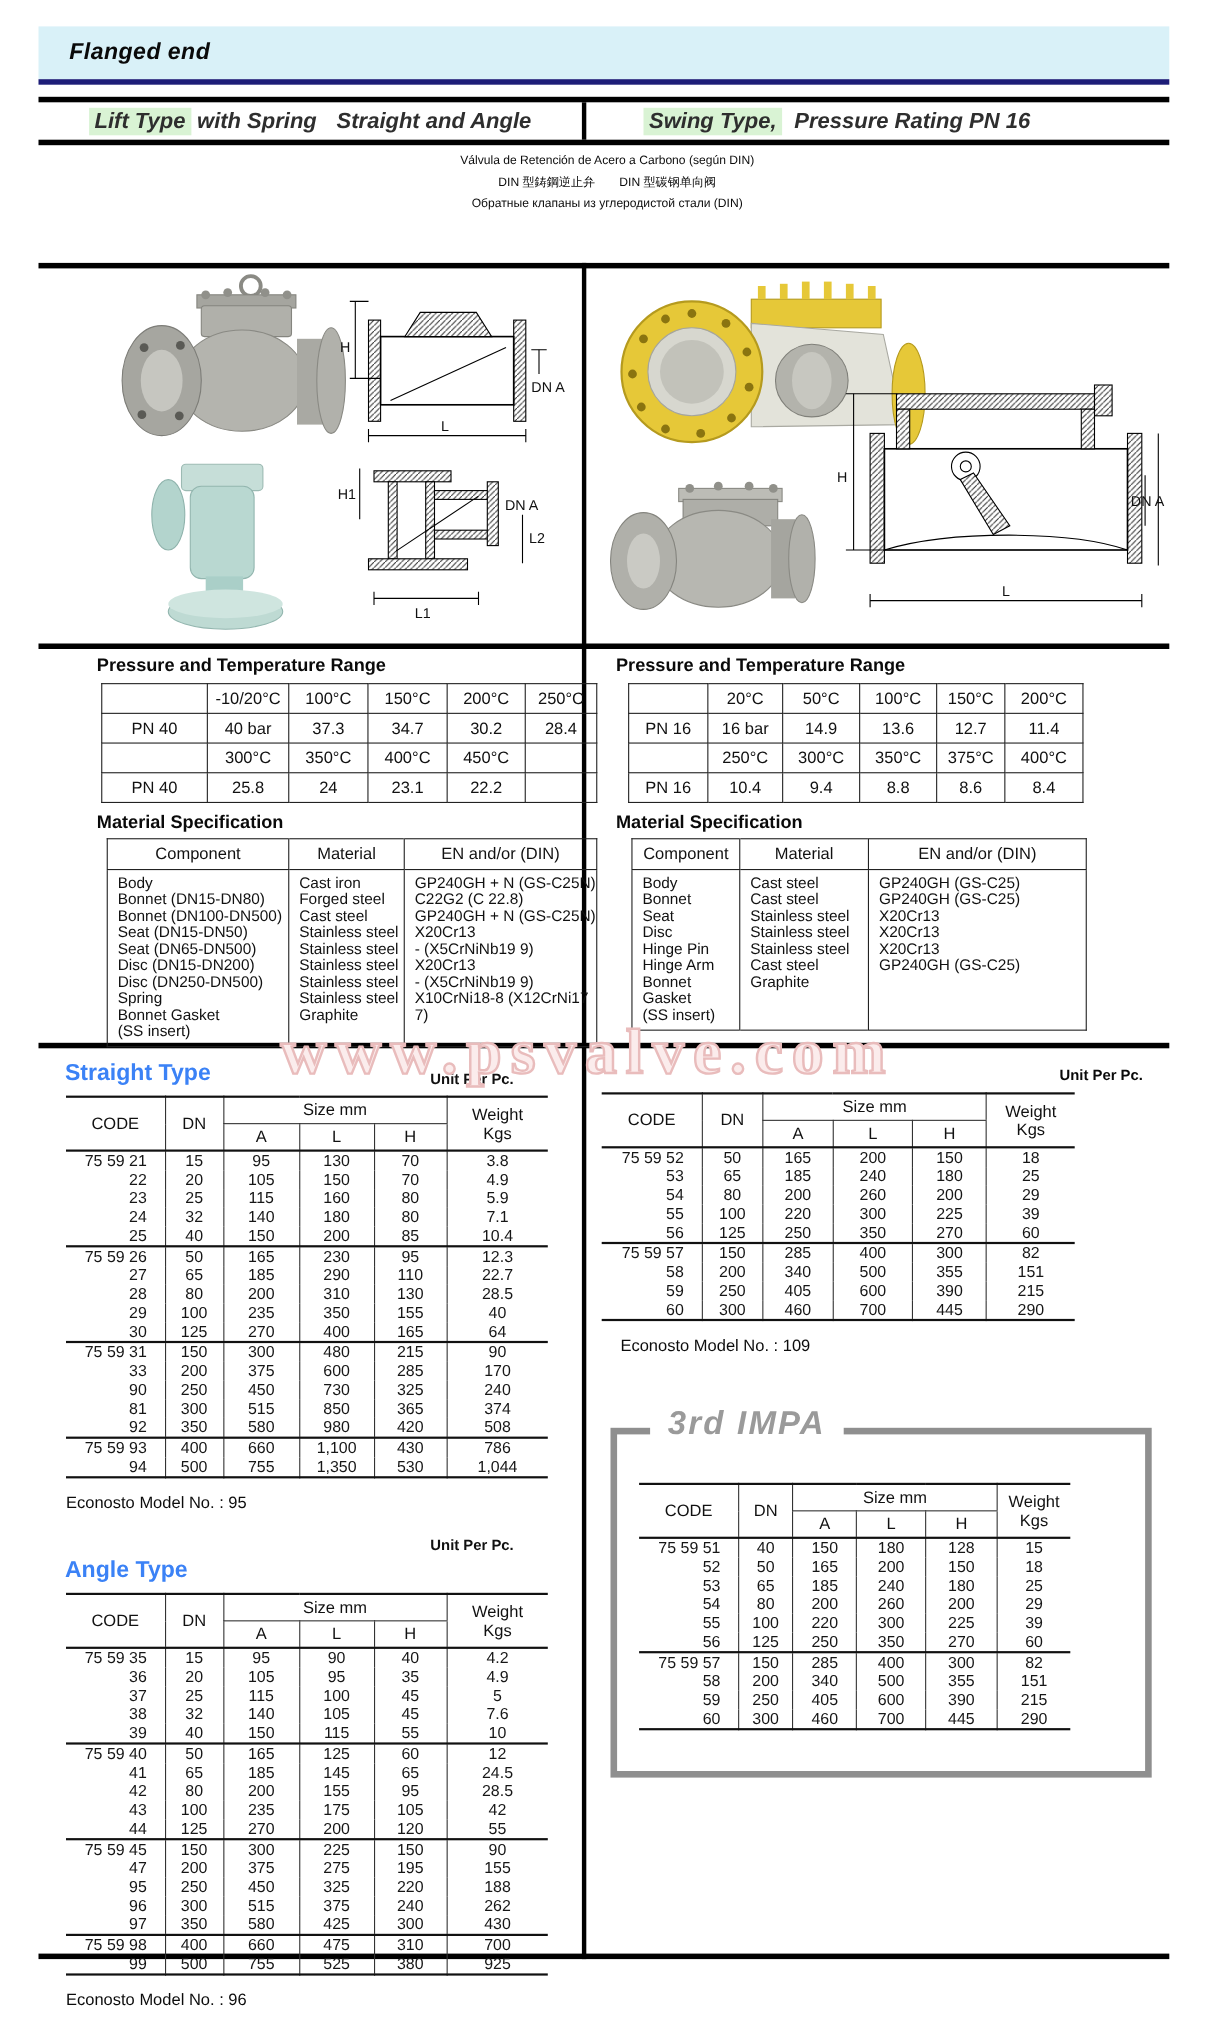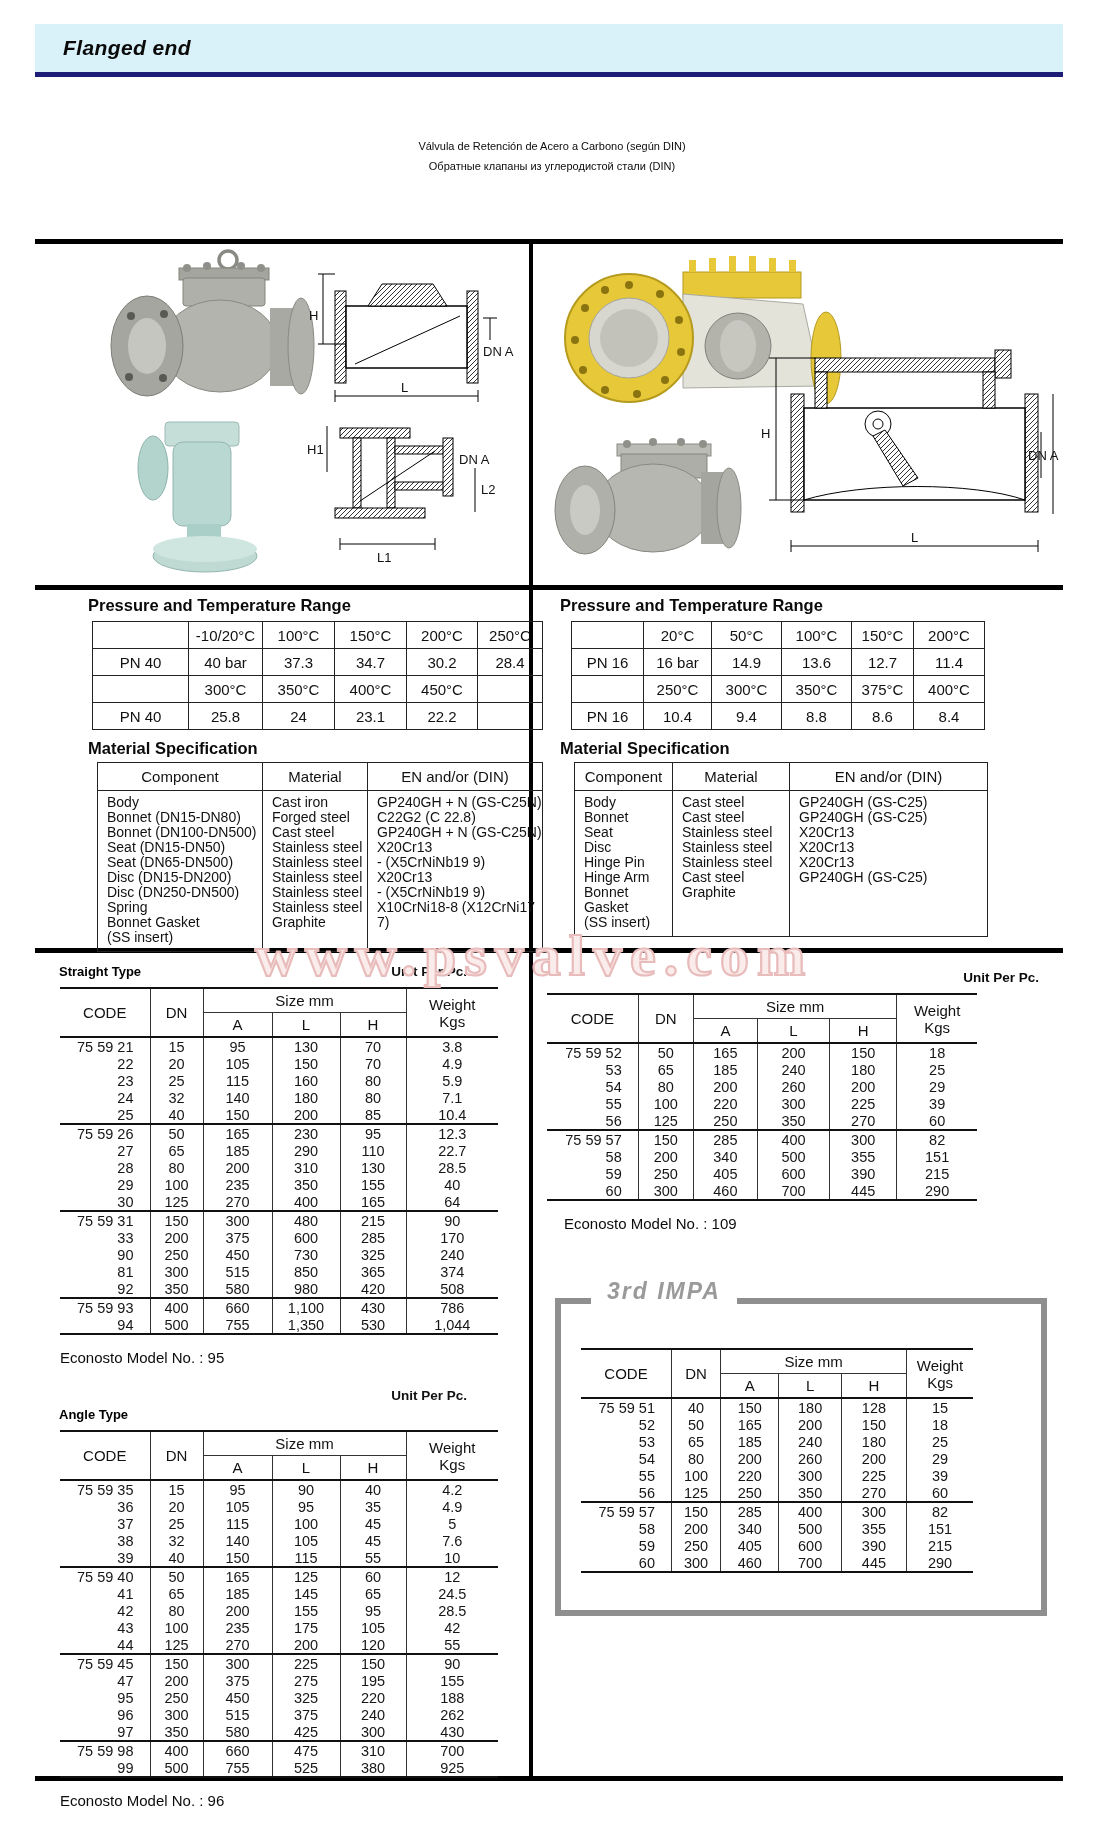"Lift Type" div.typebar { html: none -> <div> <div> <span>Lift Type</span> <span> with Spring</span> <span>Straight and Angle</span> </div> <div> <span>Swing Type,</span> <span> Pressure Rating PN 16</span> </div> </div> }
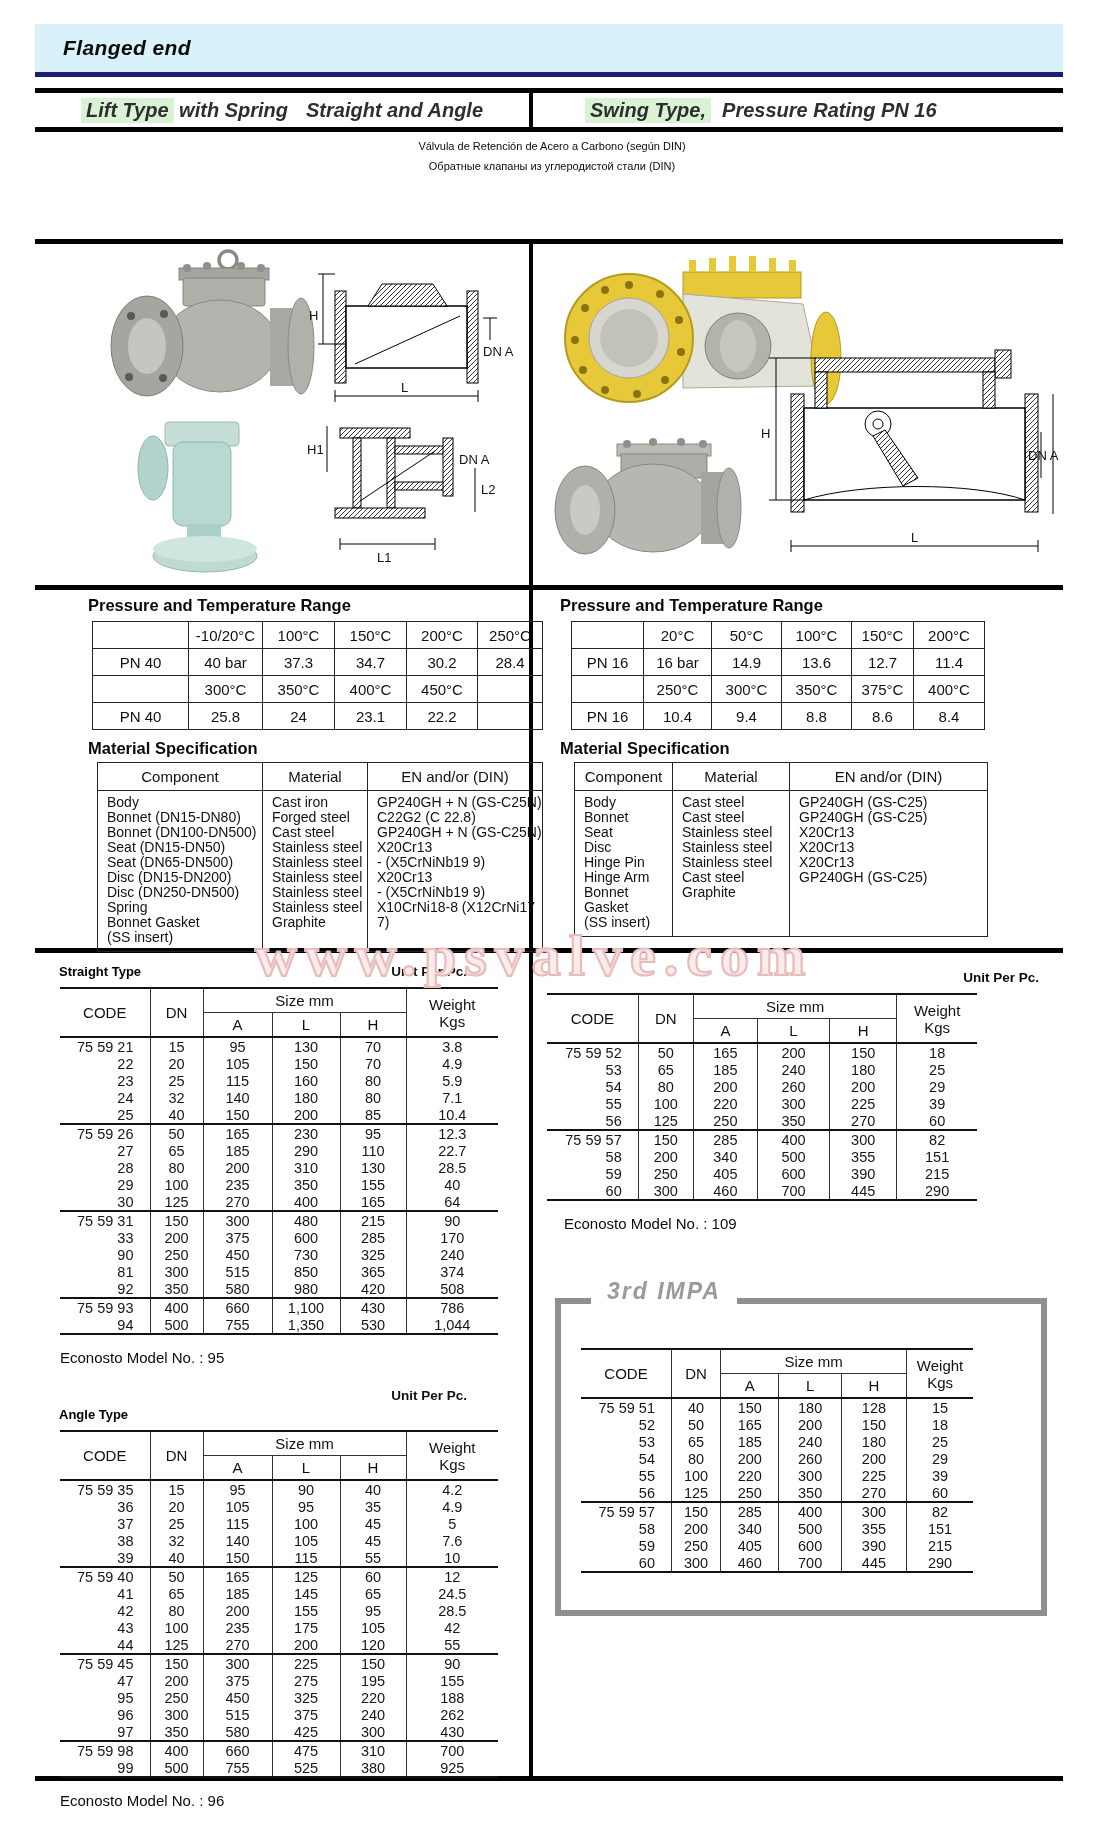"DIN 型鋳鋼逆止弁 DIN 型碳钢单向阀" div { html: none -> <div>DIN 型鋳鋼逆止弁 DIN 型碳钢单向阀</div> }
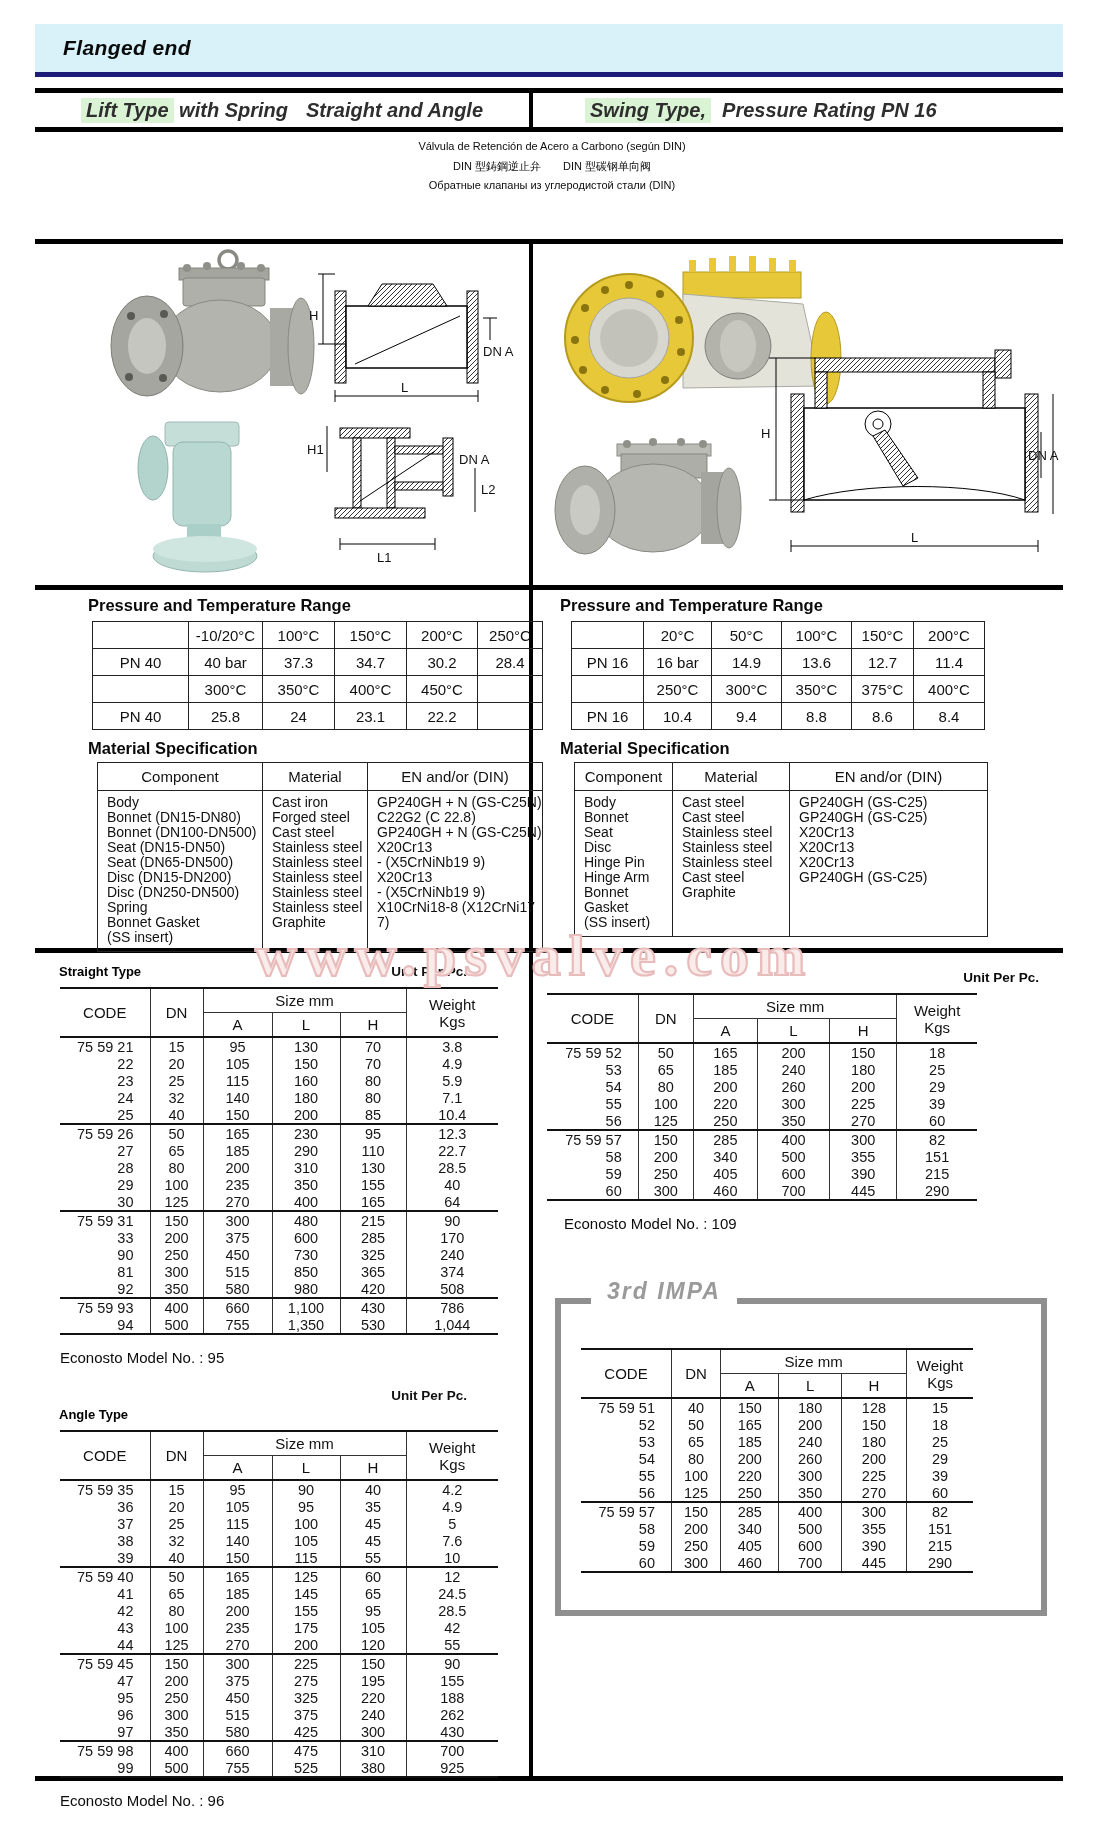"Straight Type" .seclabel { color: #000000 -> #3b82f6; font-size: 13px -> 21px }
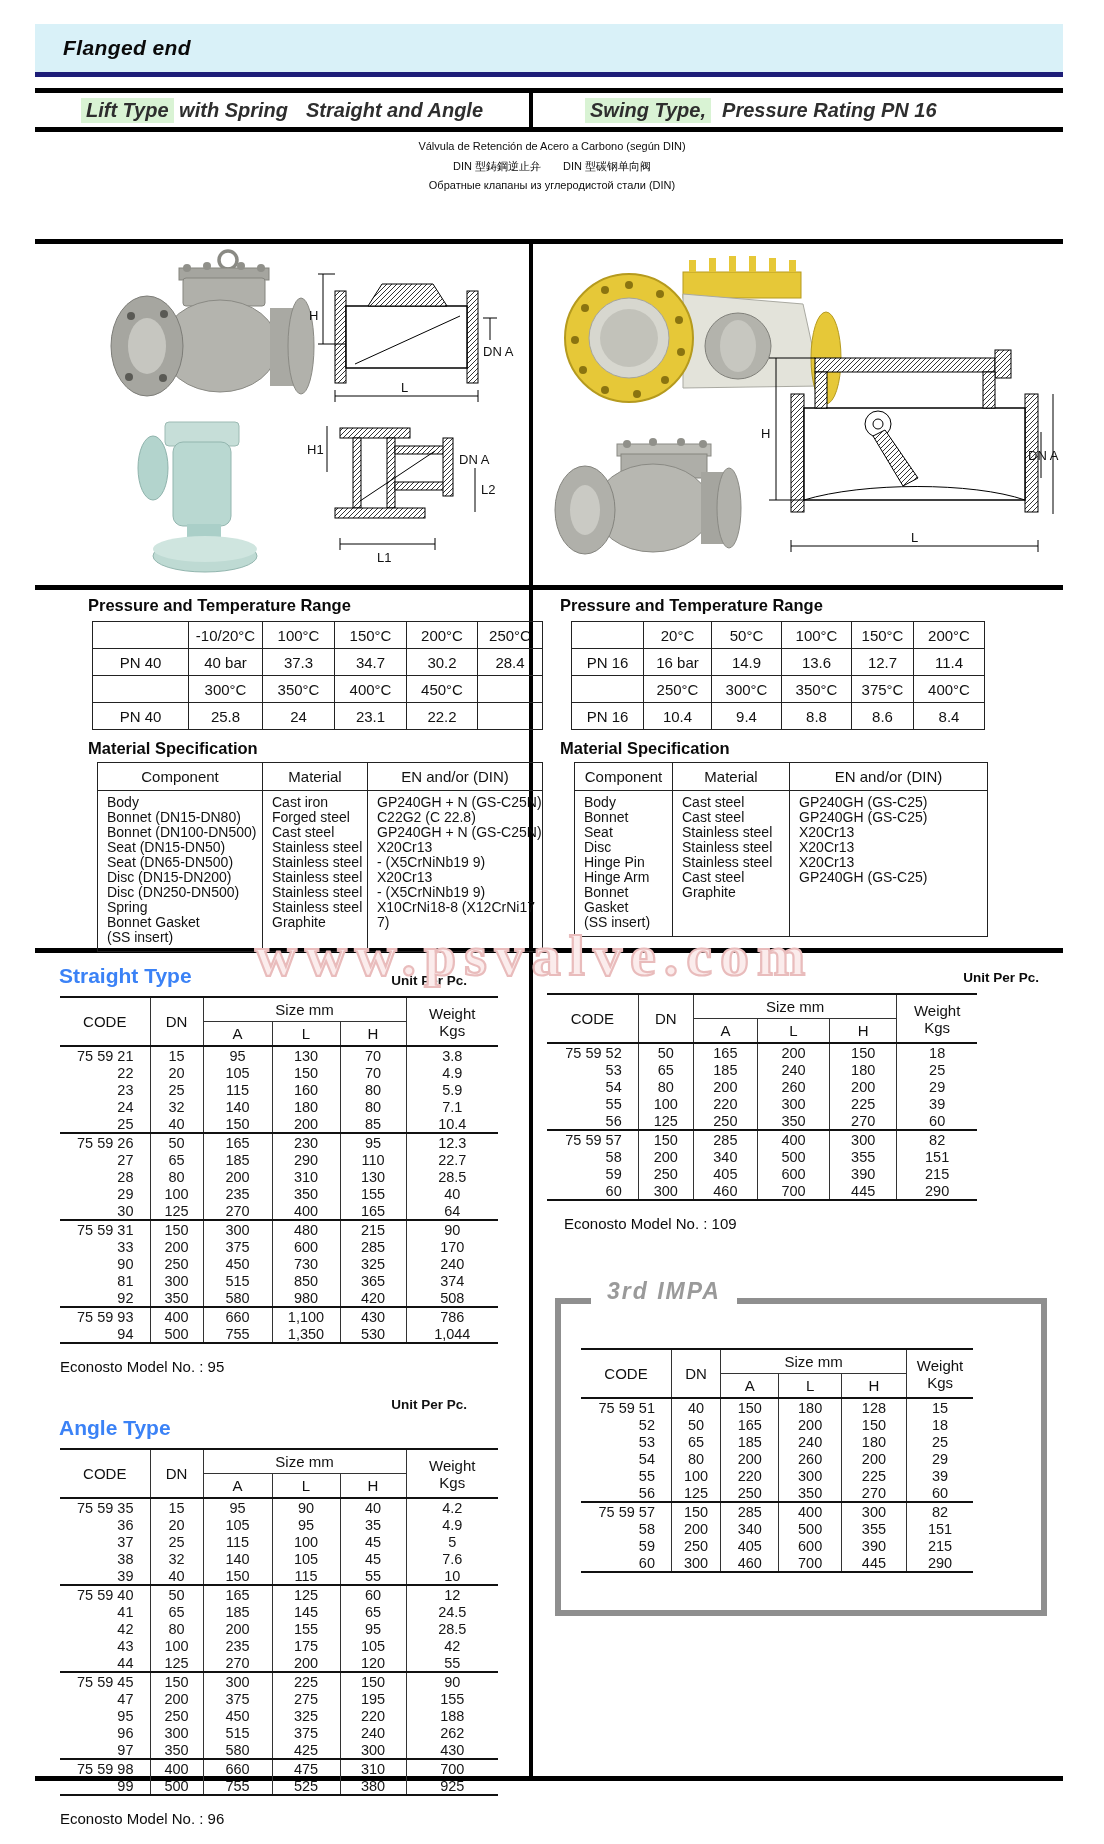"3rd IMPA" .impa-title { font-size: 23px -> 30px }
